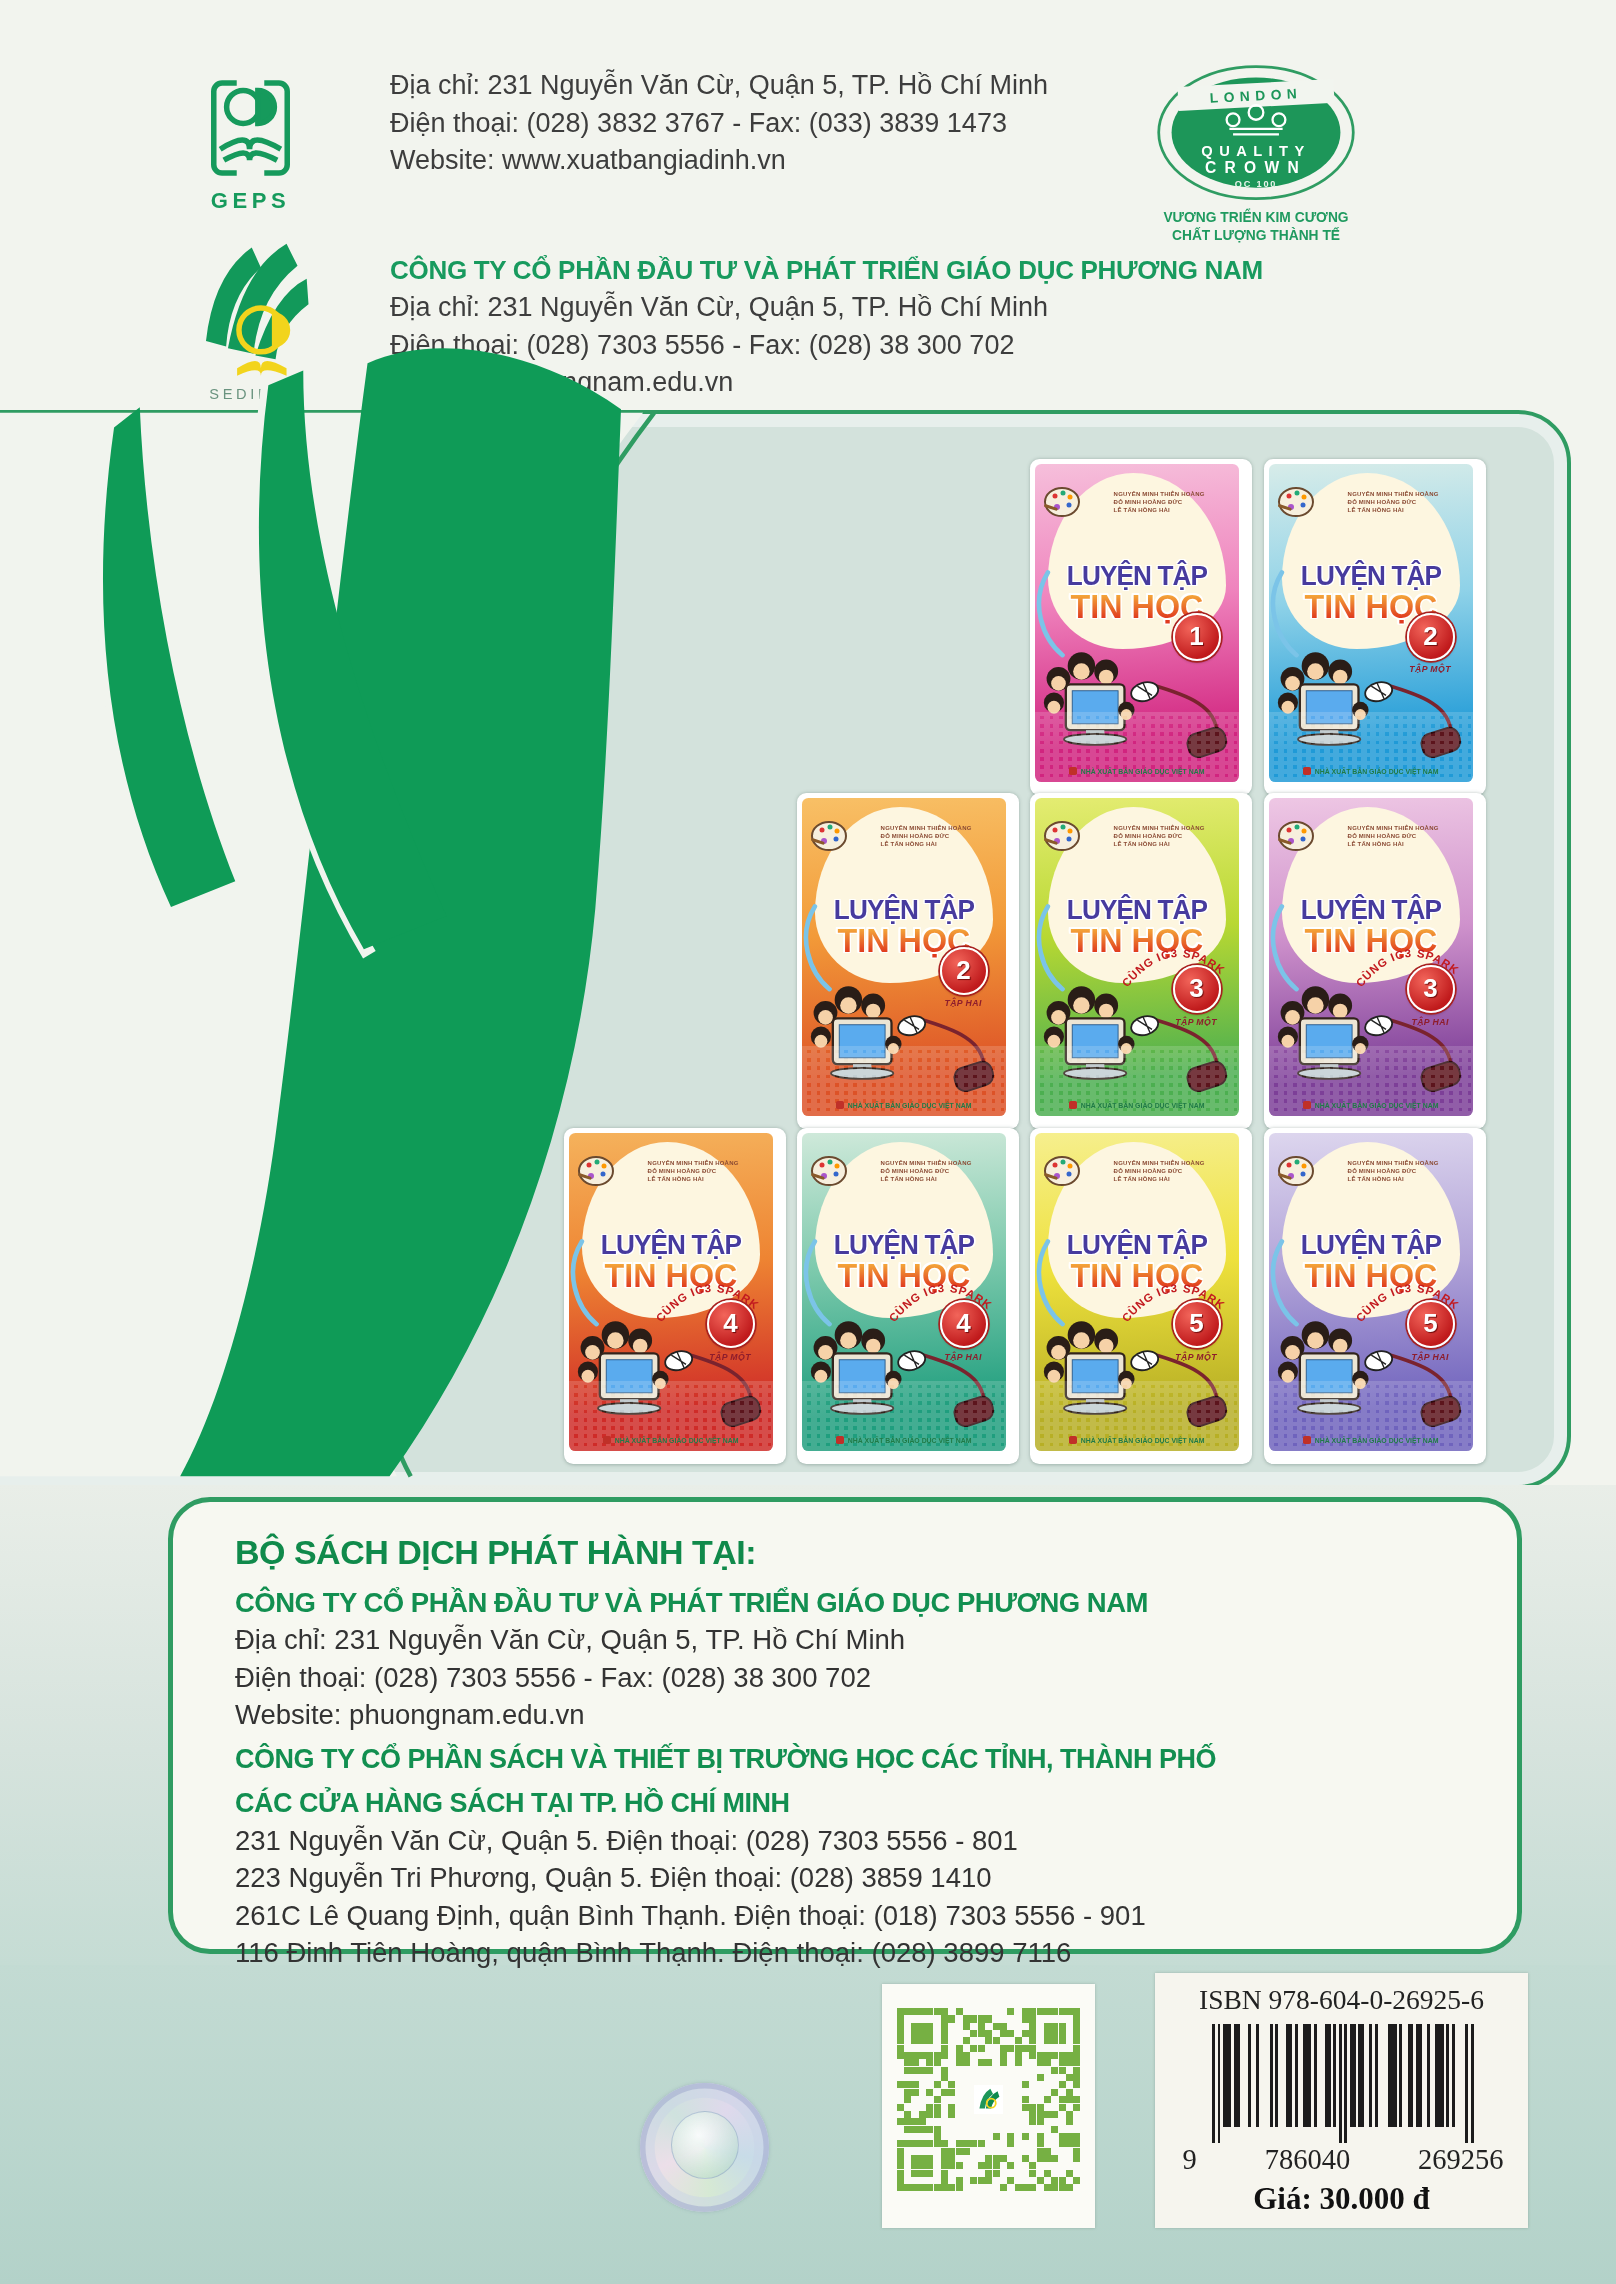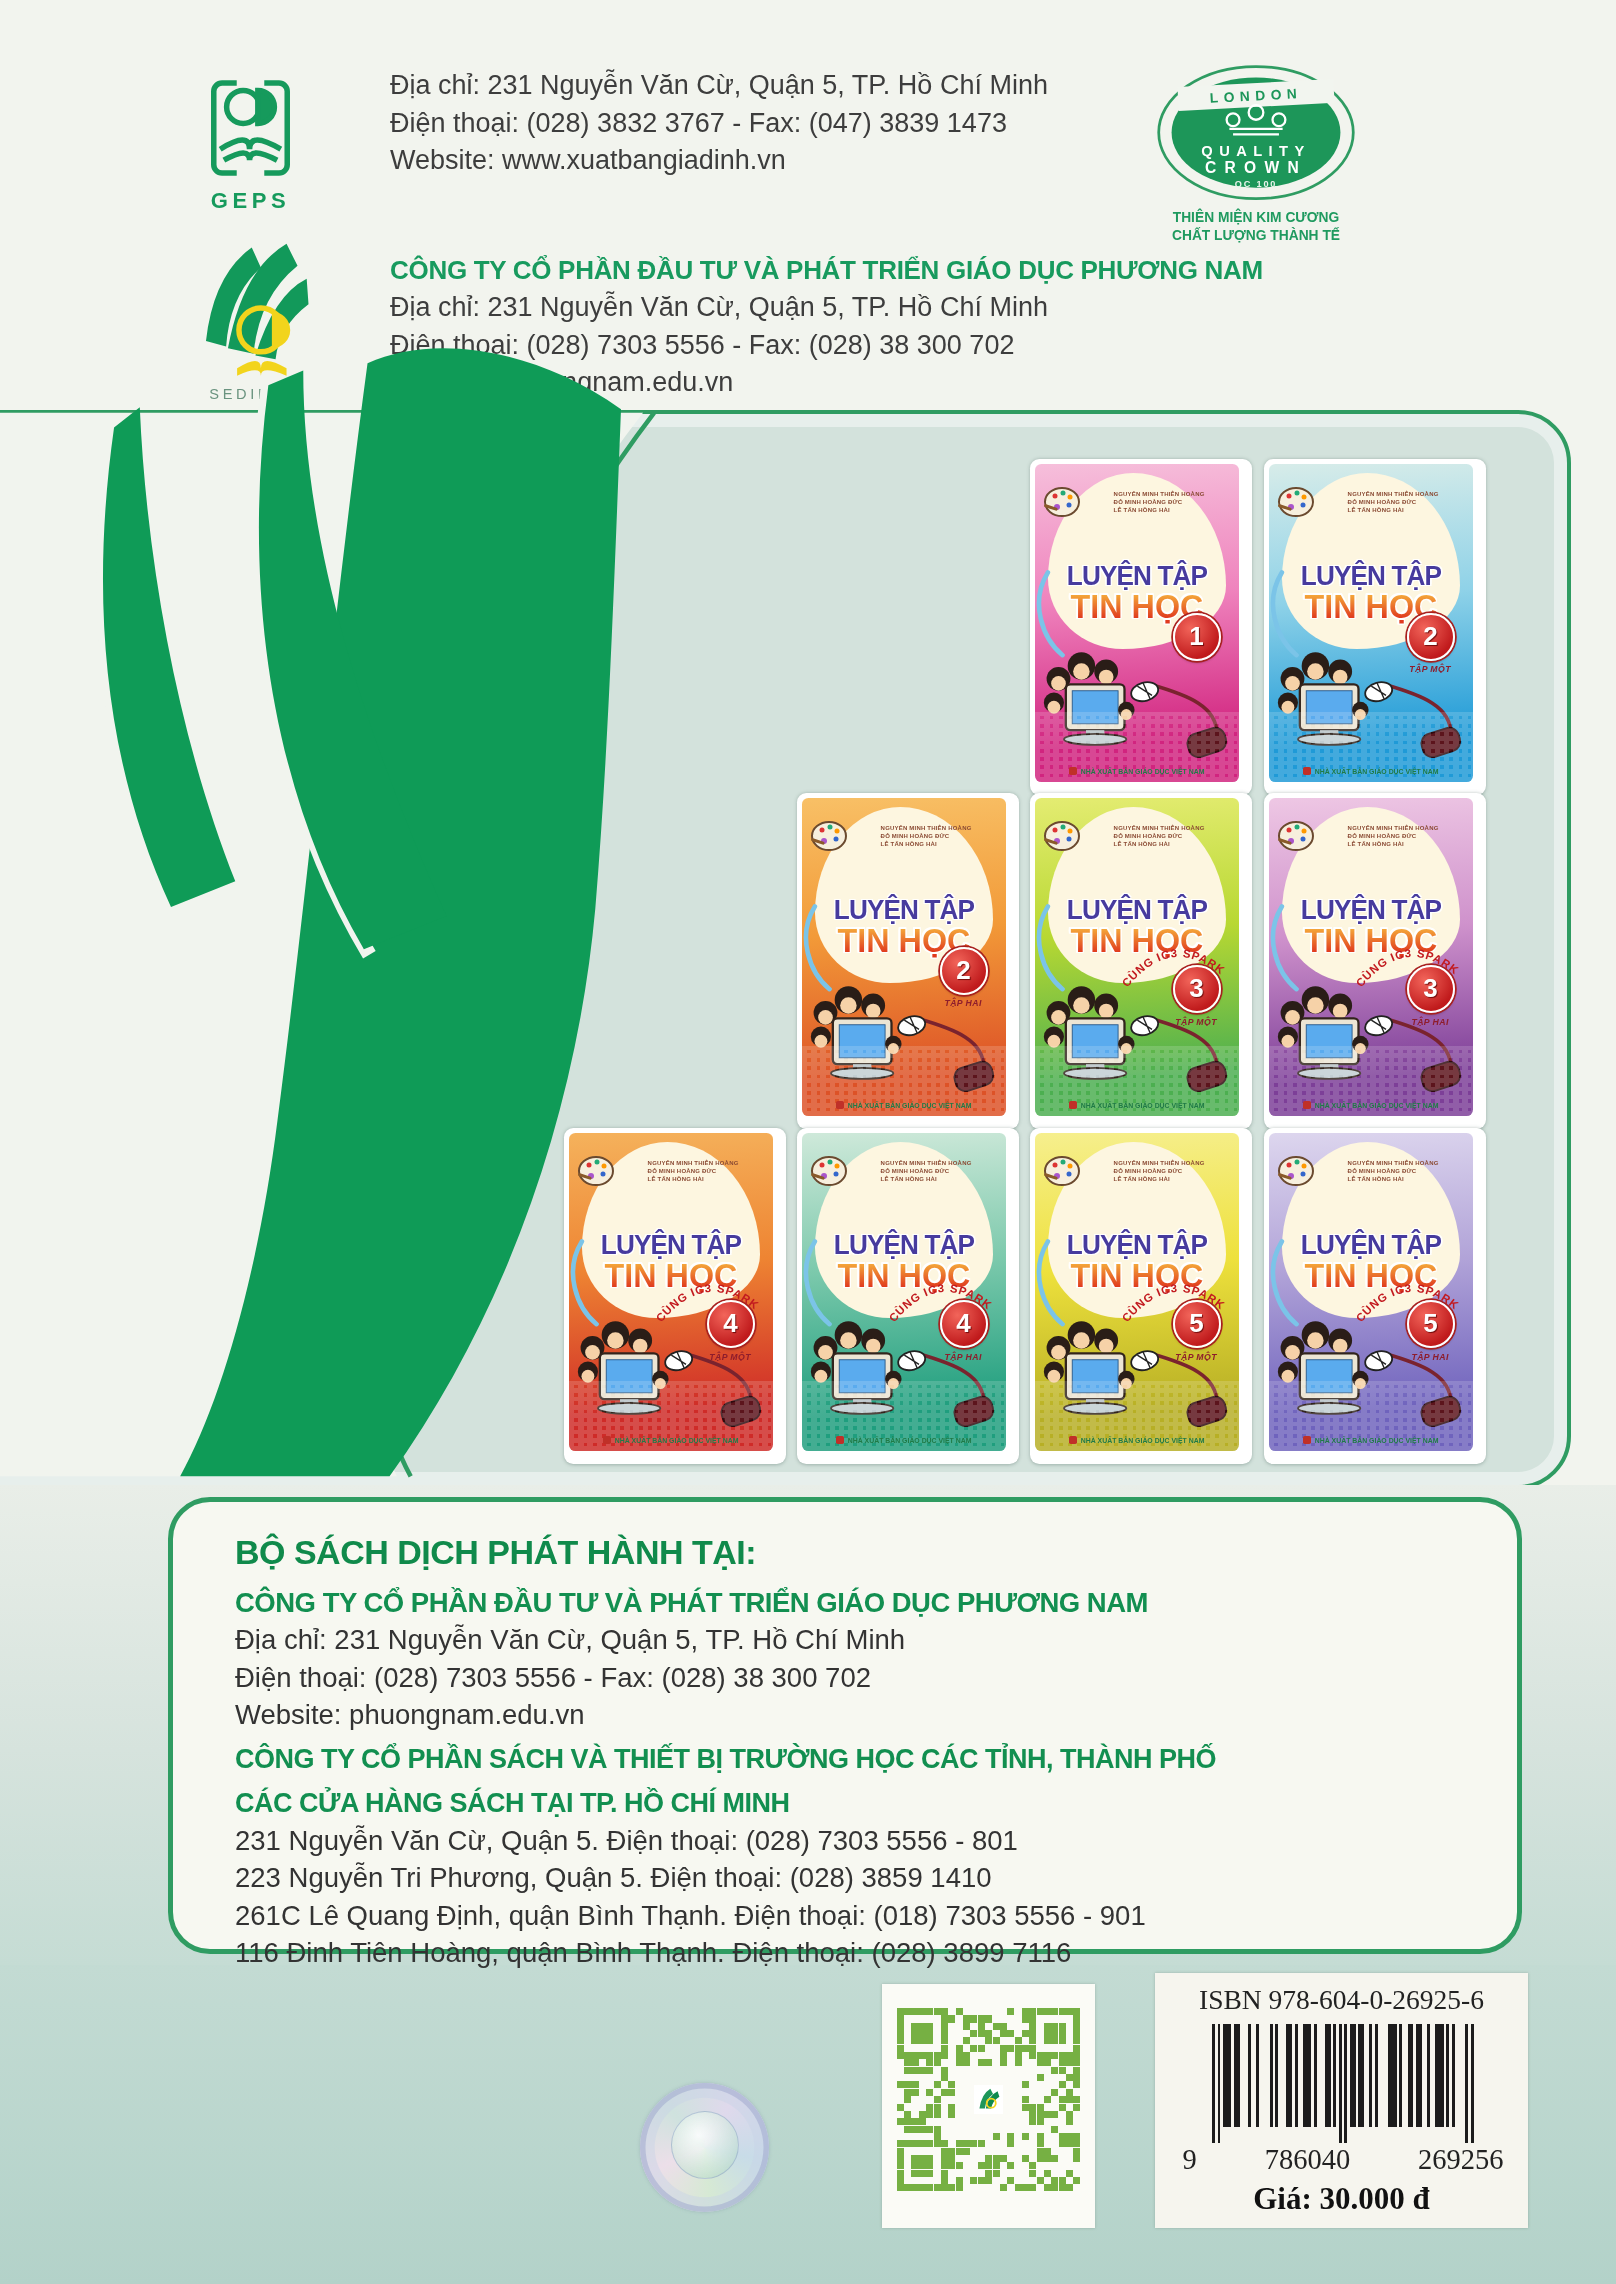"Điện thoại: (028) 3832 3767" div.pub-line { text: 047 -> 033 }
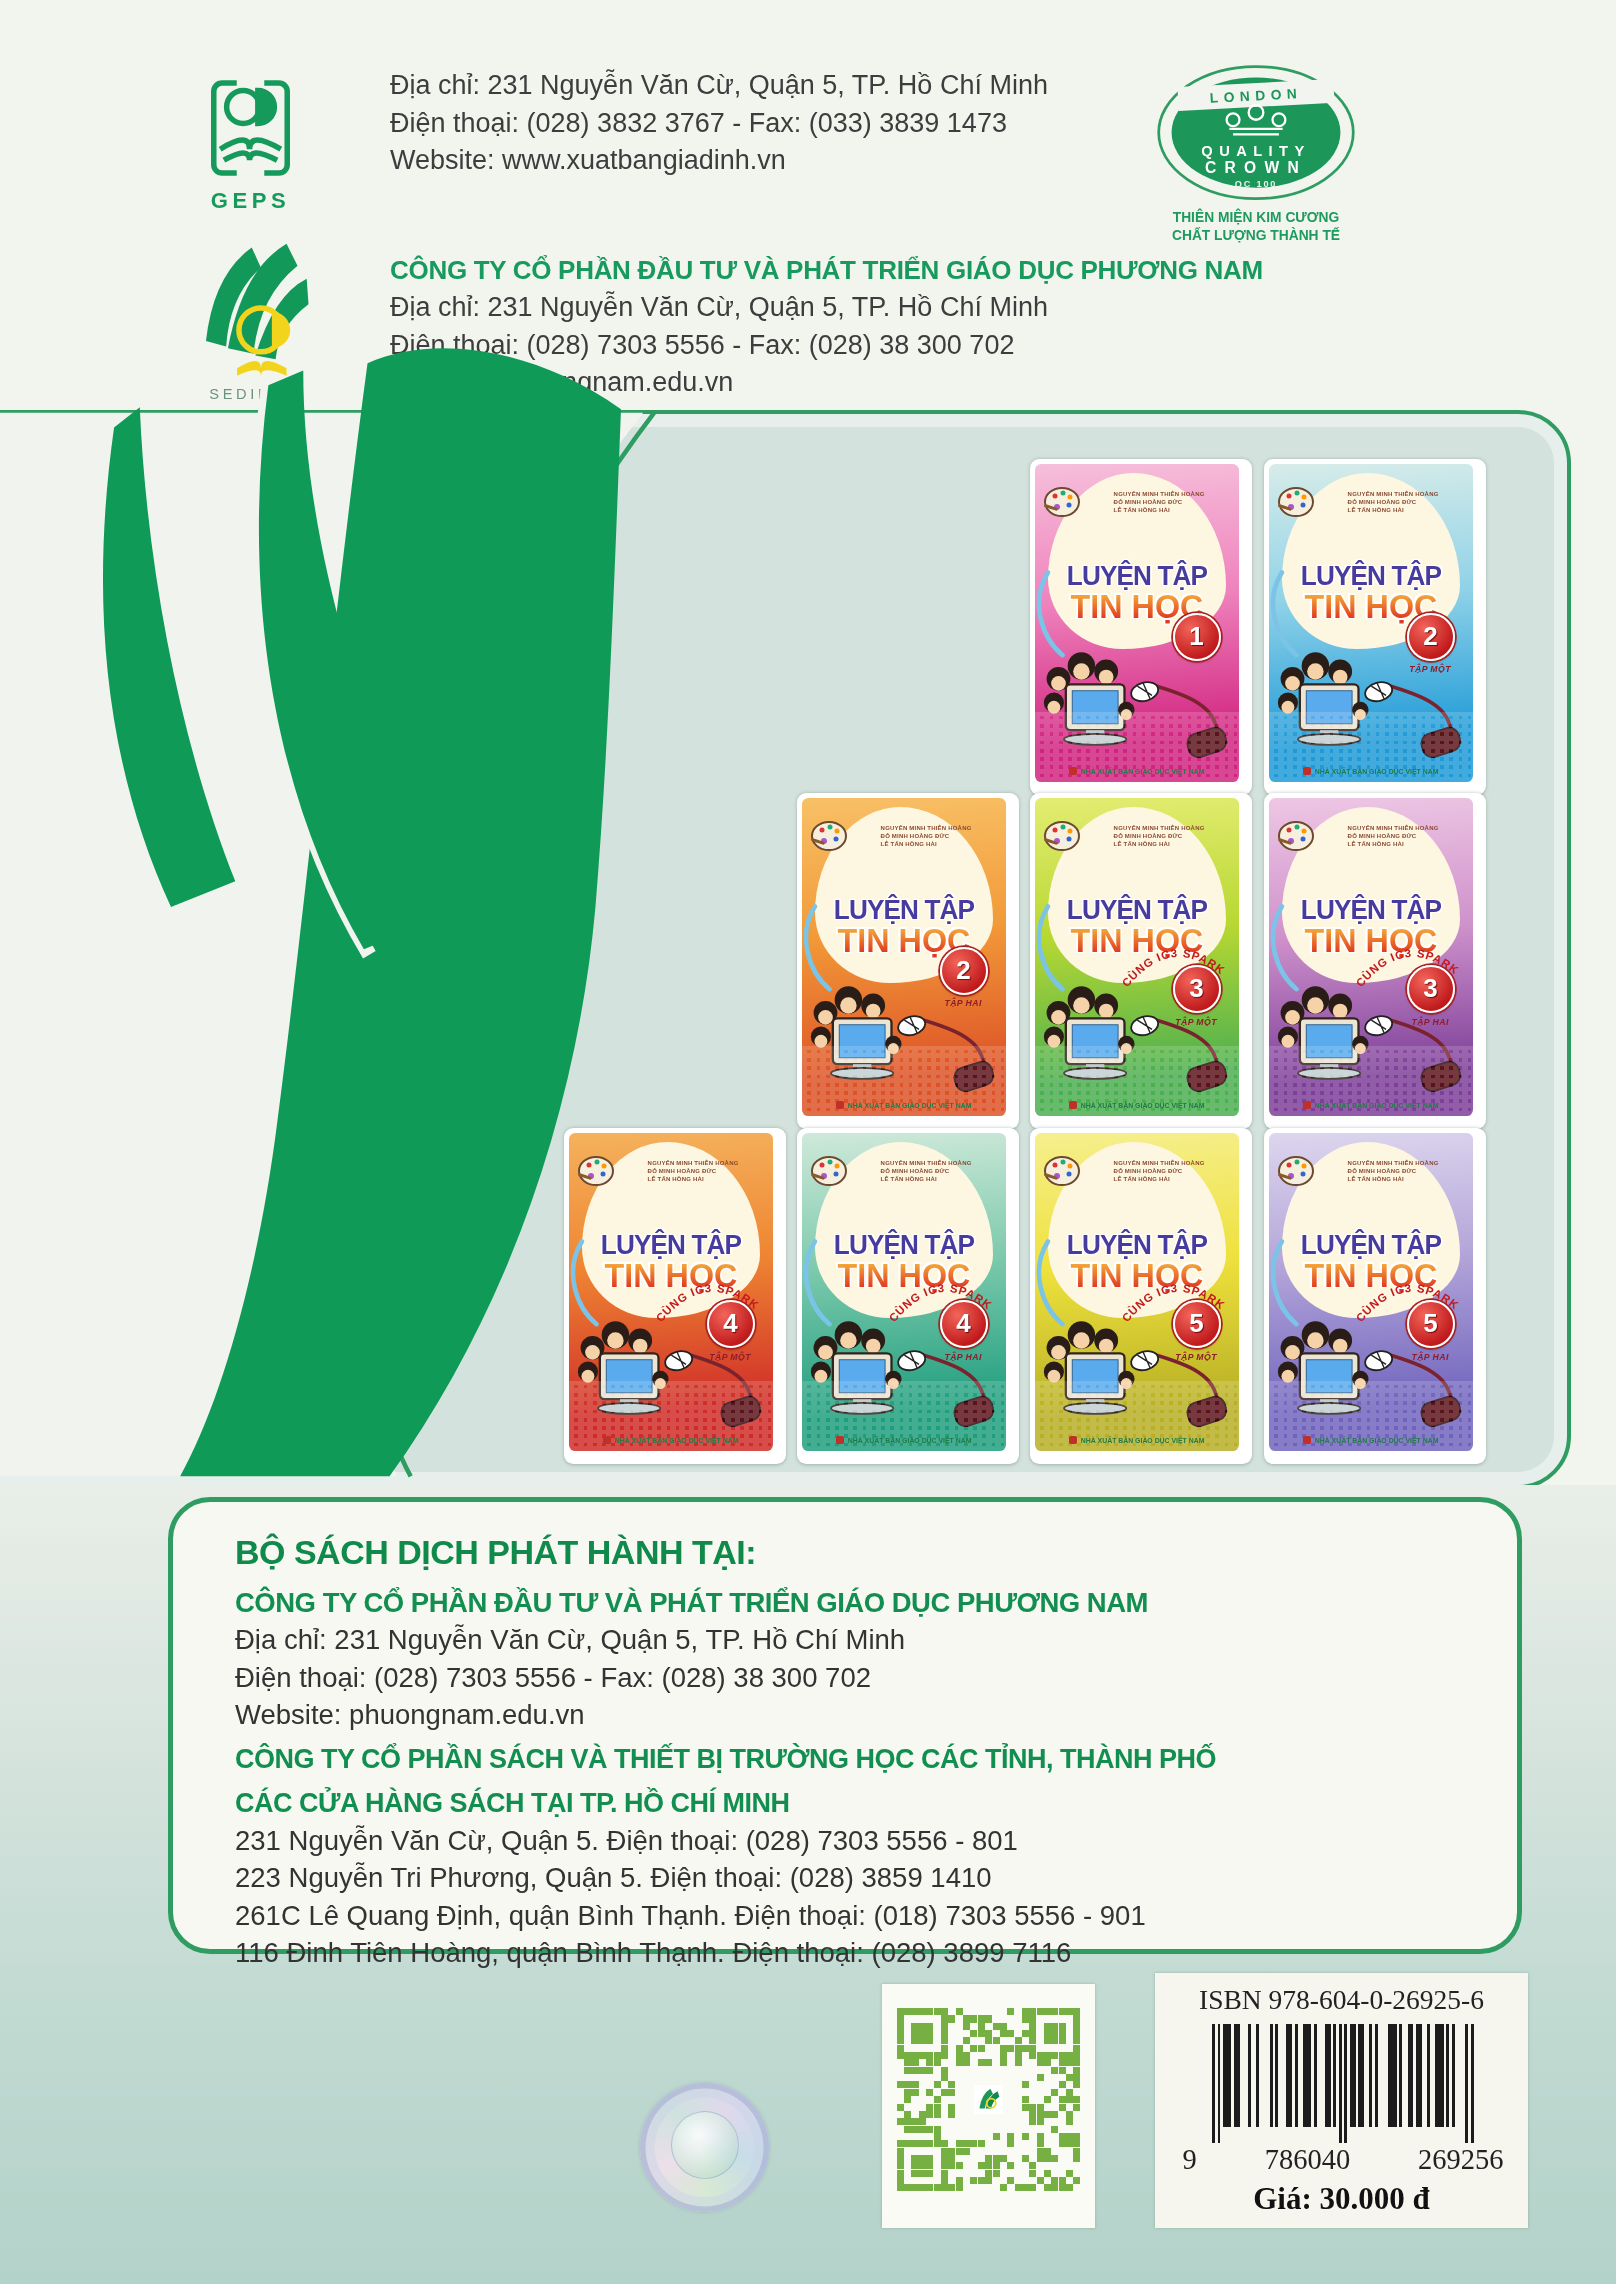"THIÊN MIỆN KIM CƯƠNG" div.crown-cap { text: THIÊN MIỆN -> VƯƠNG TRIỂN }
